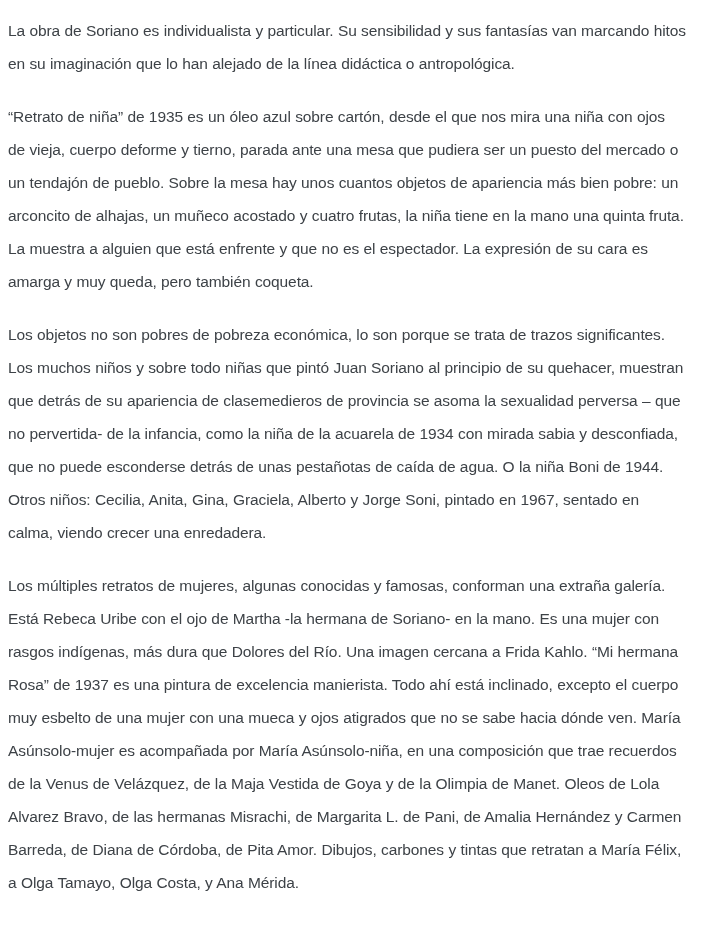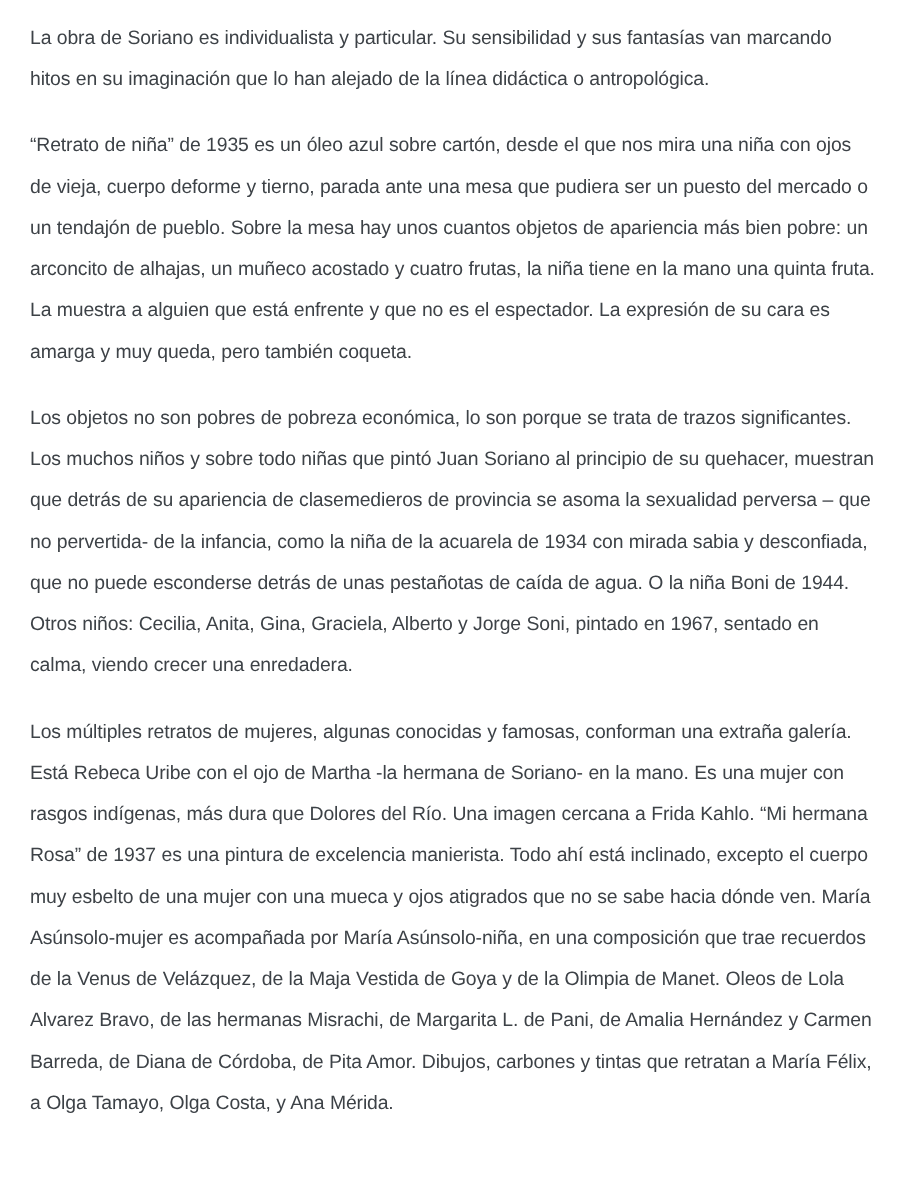"La obra de Soriano es" .page { padding: 14px 22px 0 24px -> 14px 22px 0 8px }
